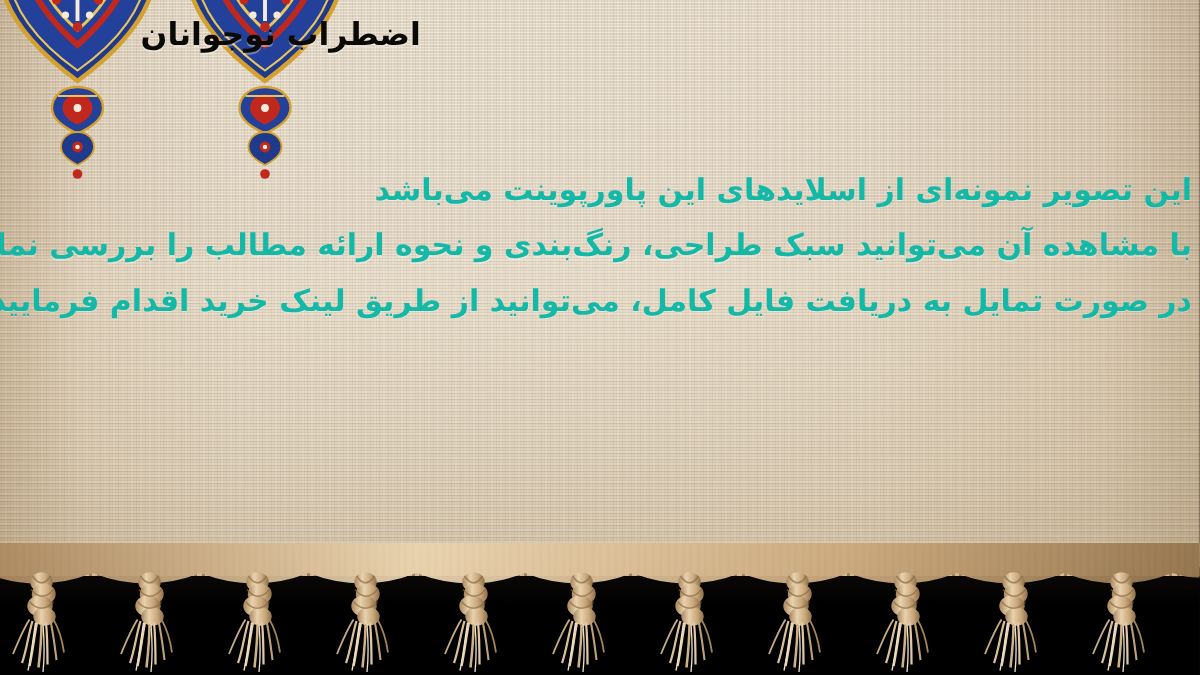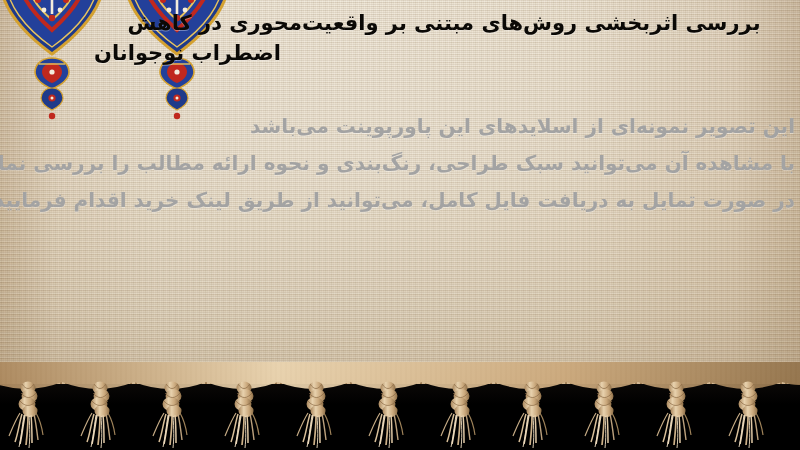"بررسی اثربخشی روش‌های مبتنی بر" div.title-line { html: <div>بررسی اثربخشی روش‌های مبتنی بر واقعیت‌محوری در کاهش</div> -> none }
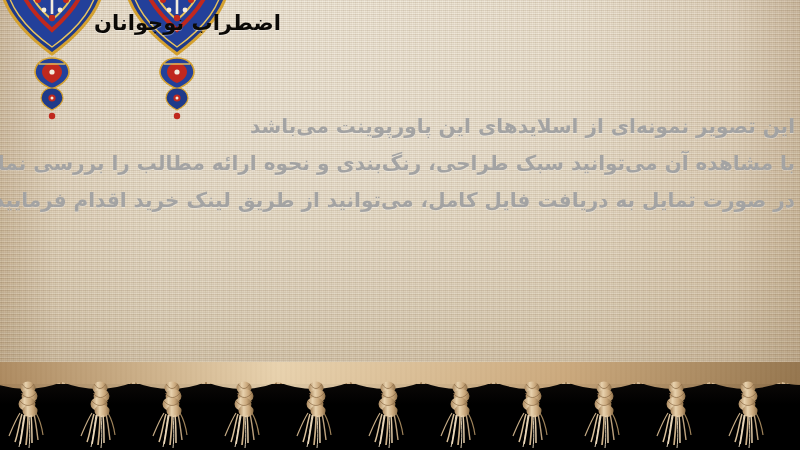"این تصویر نمونه‌ای از اسلایدهای" .body-line { color: #a3a3a3 -> #14b8a6 }
